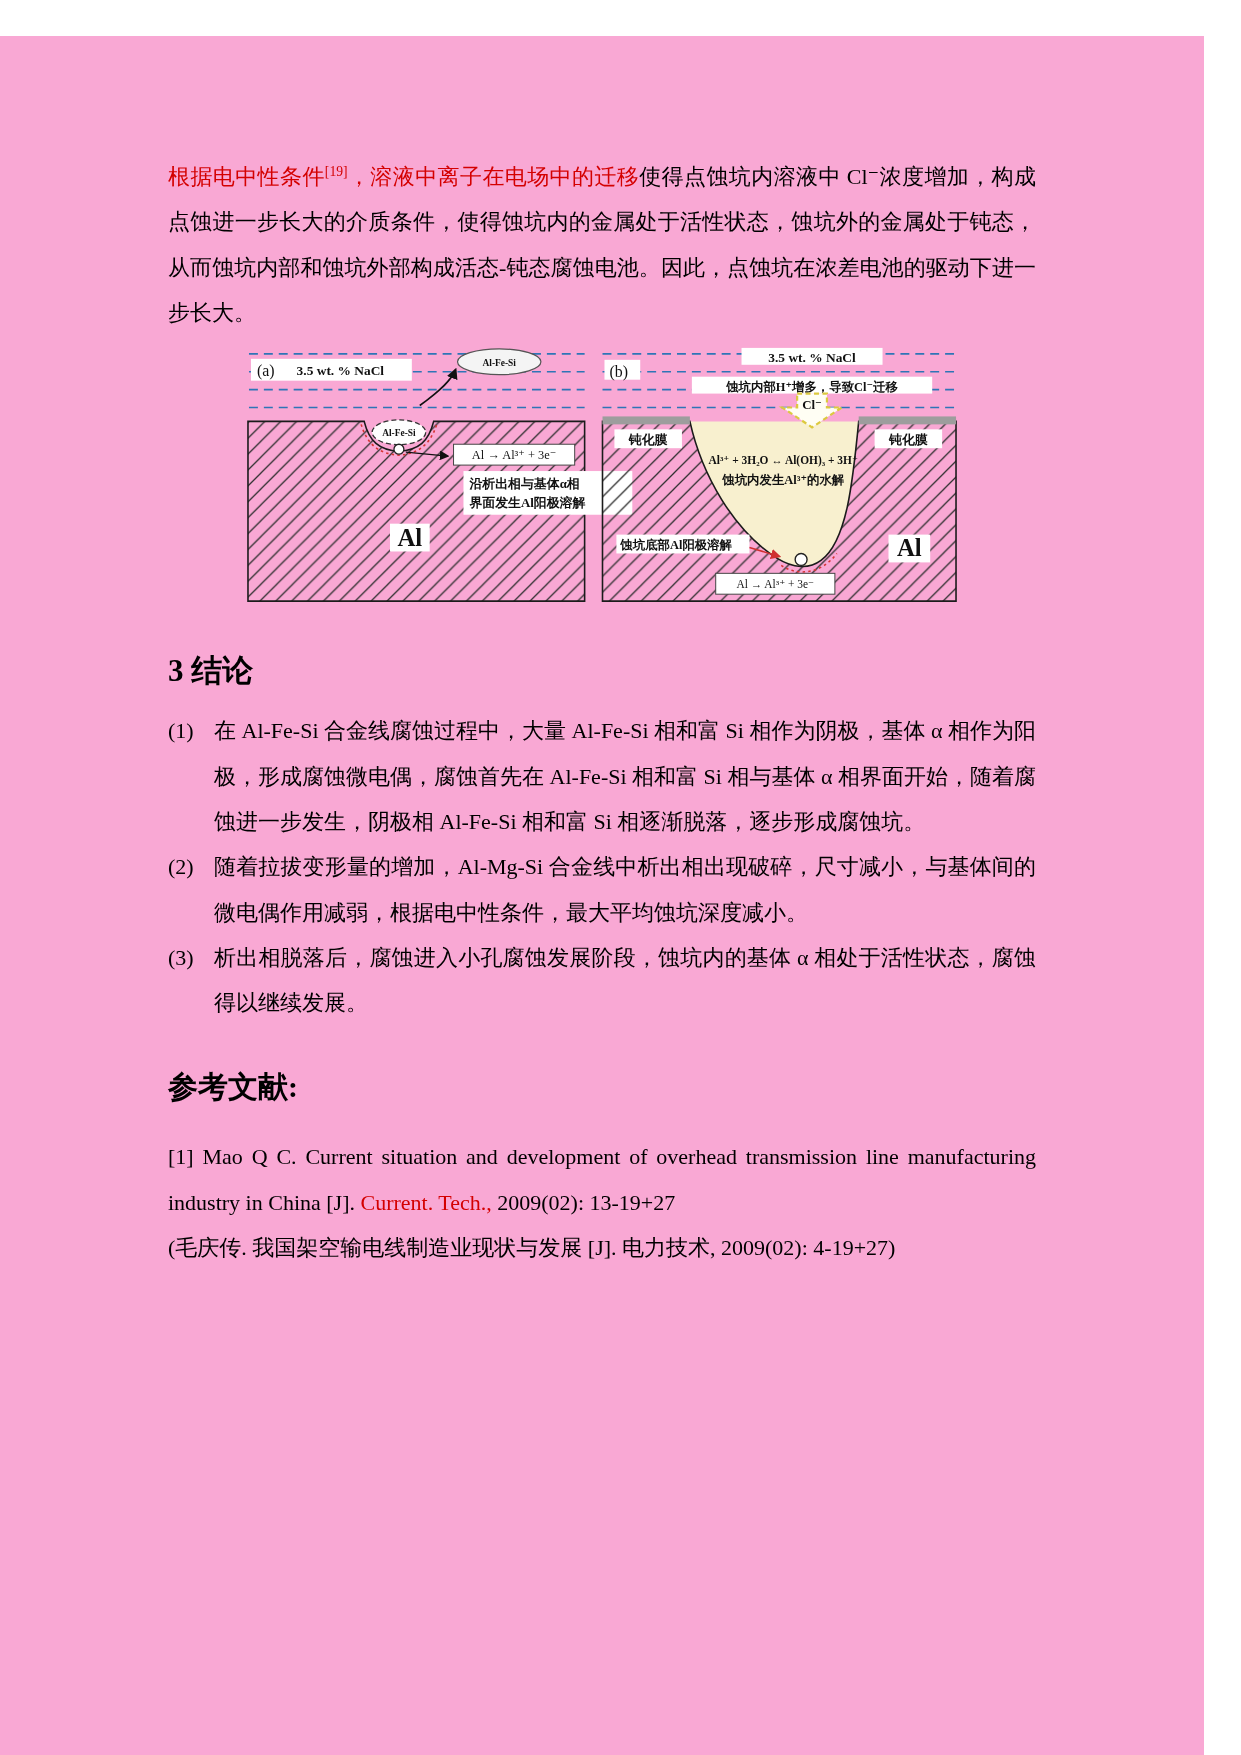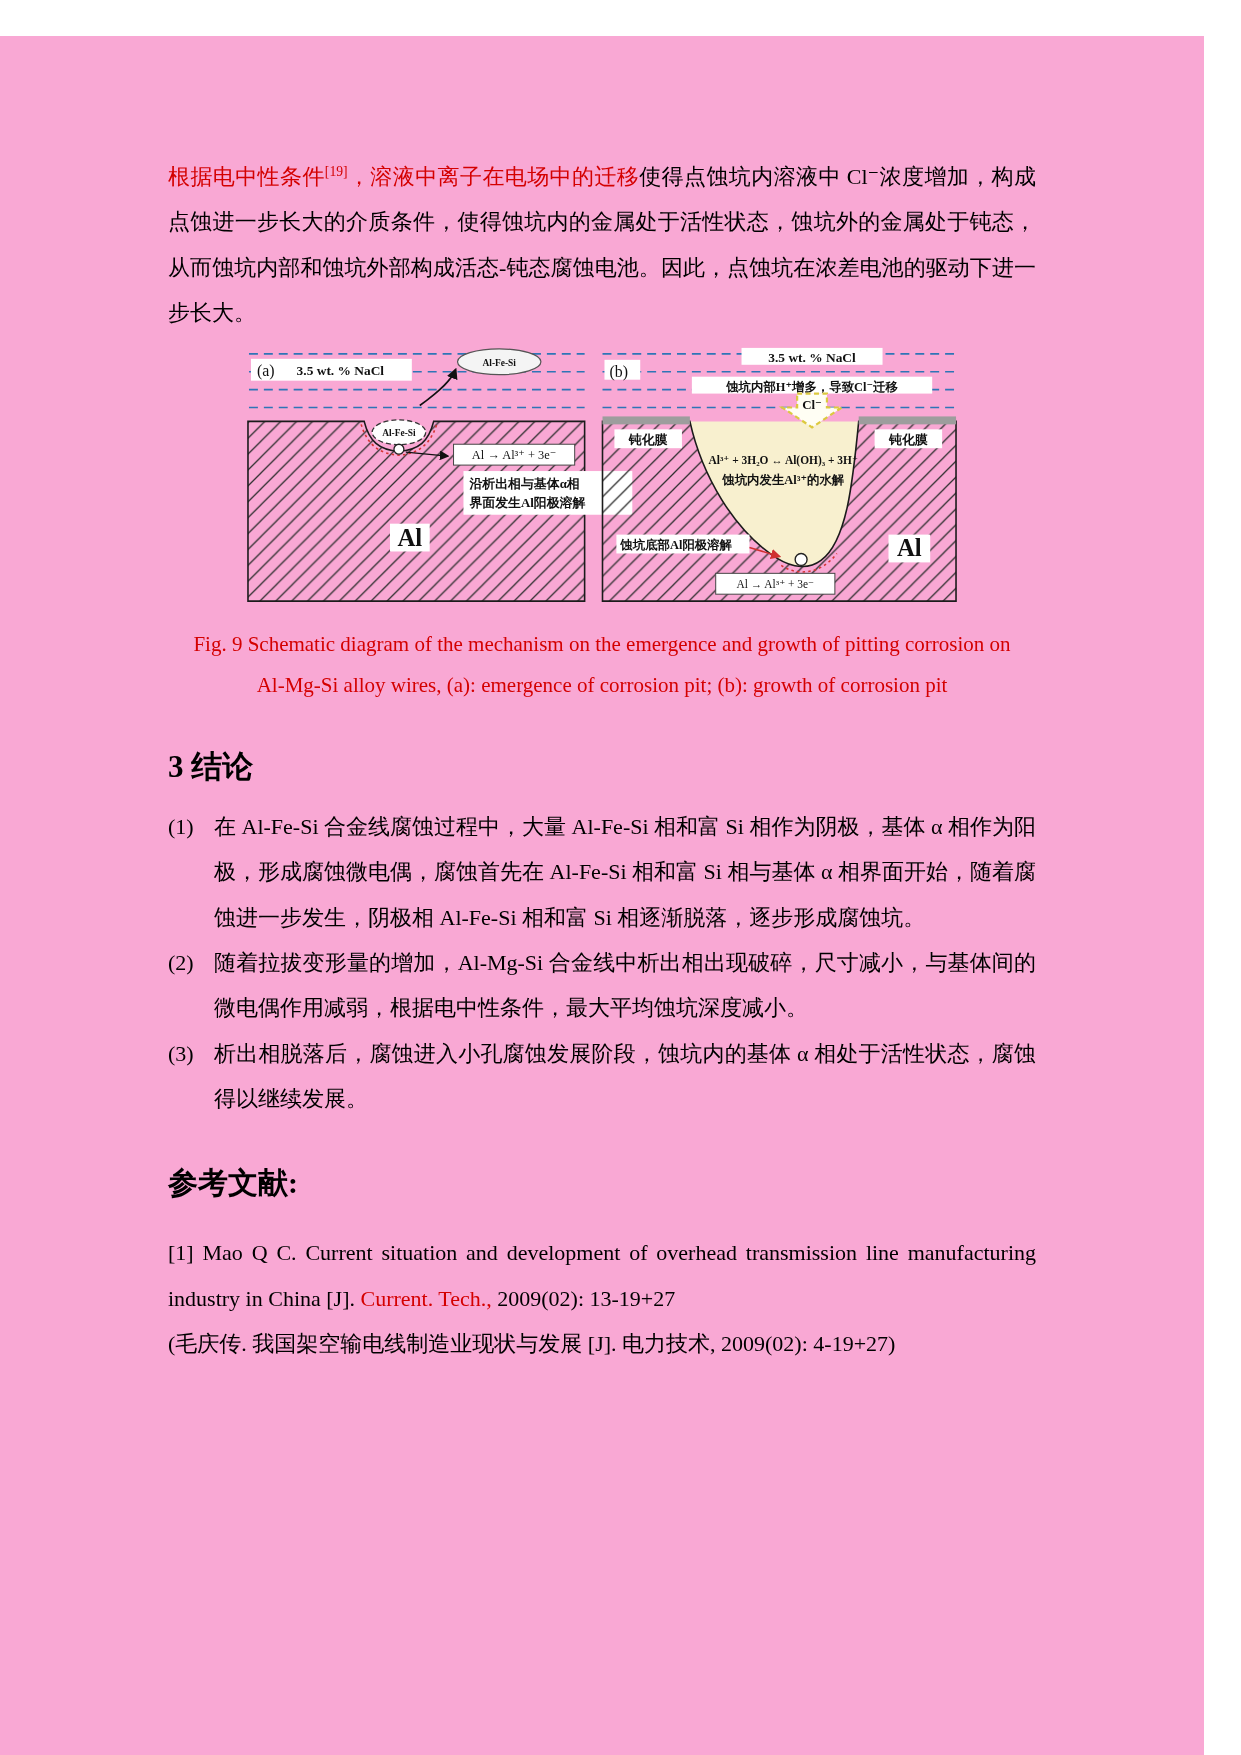"Fig. 9 Schematic diagram of" figcaption.cap-en { html: <figcaption><span>Fig. 9 Schematic diagram of the mechanism on the emergence and growth of pitting corrosion on</span><br><span>Al-Mg-Si alloy wires, (a): emergence of corrosion pit; (b): growth of corrosion pit</span></figcaption> -> none }
